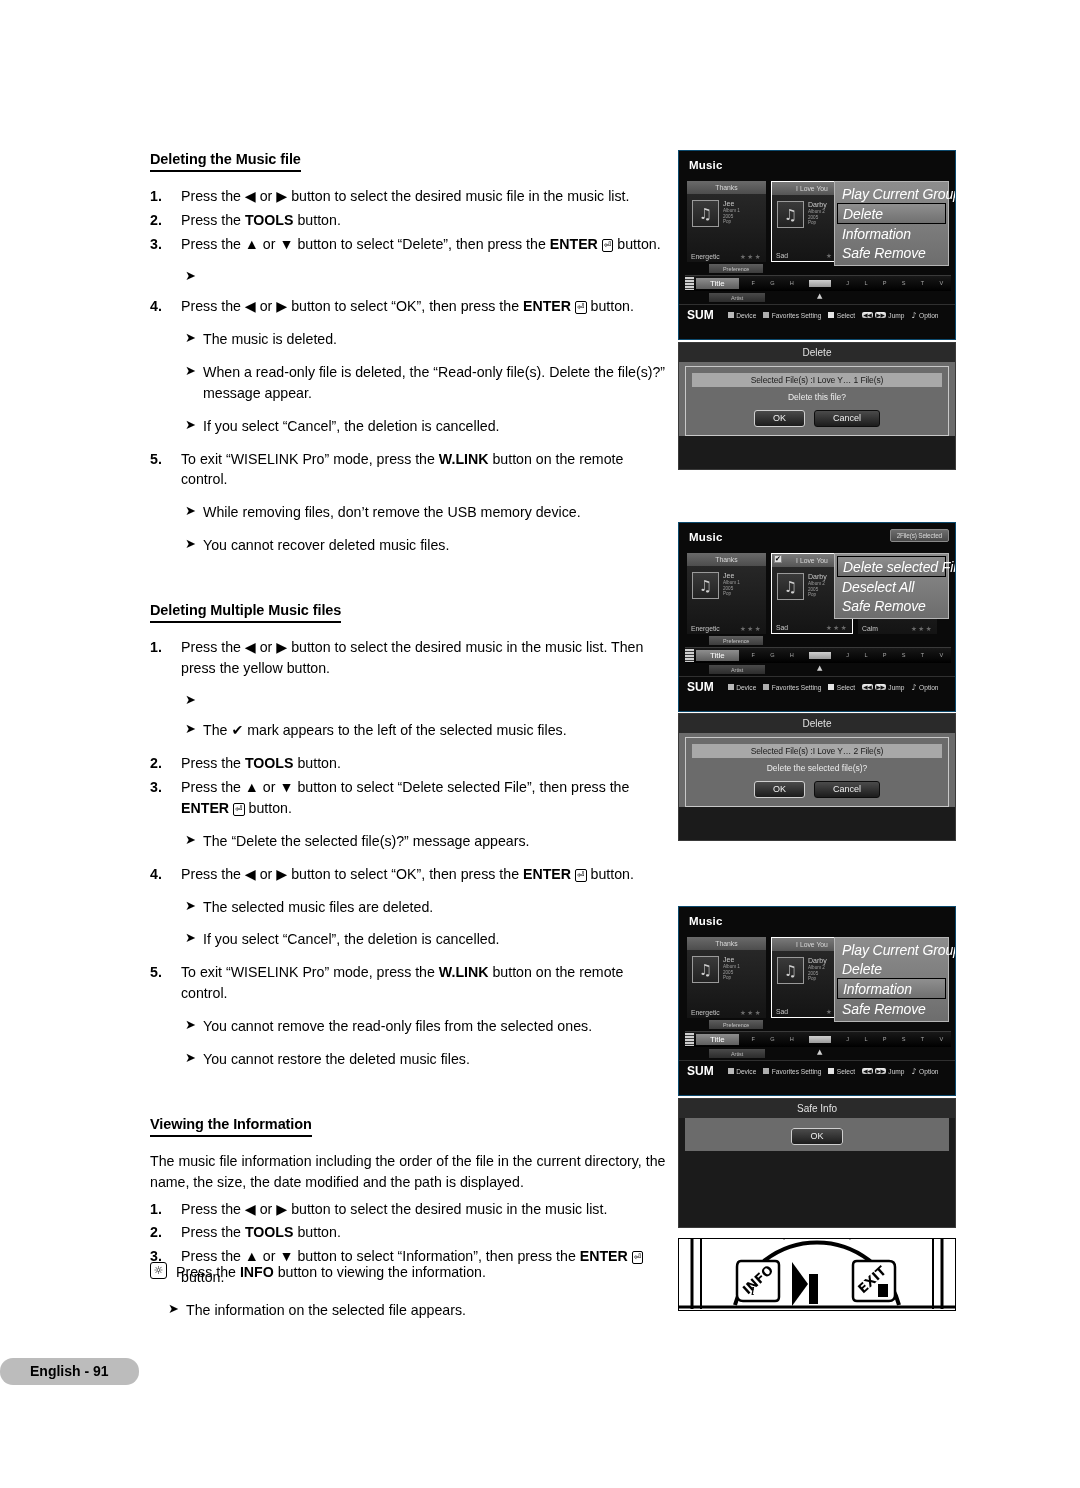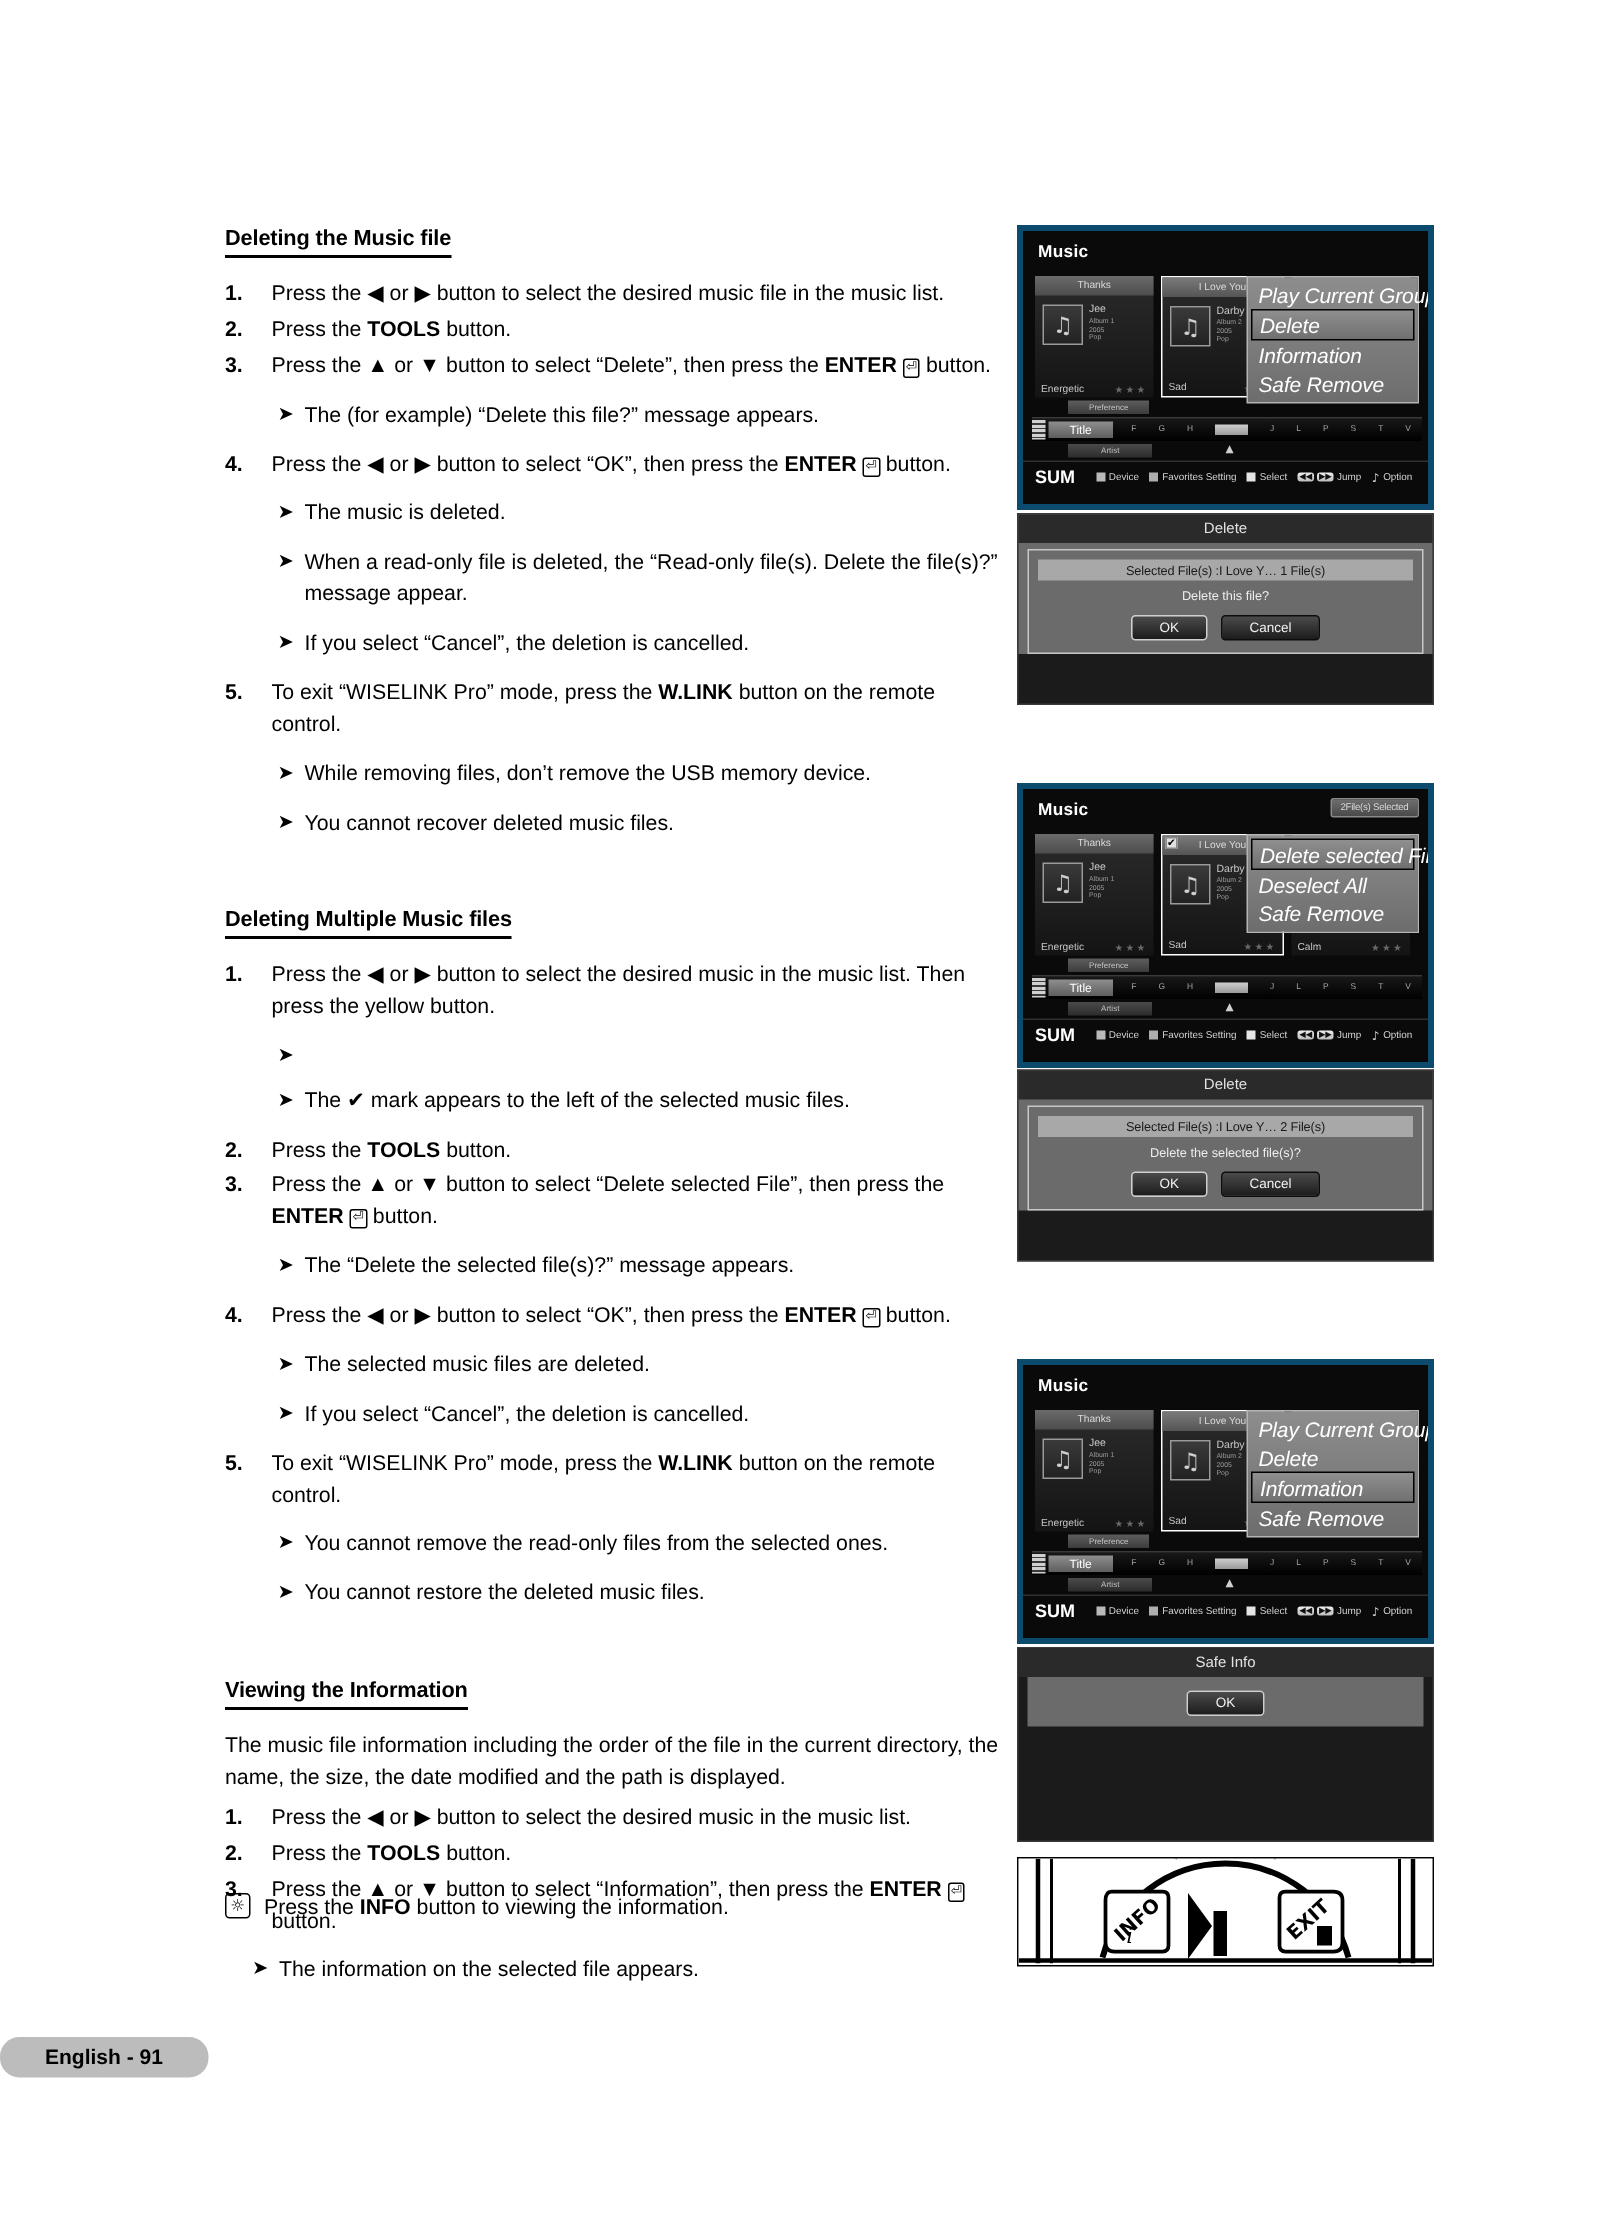"Music" .tv { border: 4px solid #0c4a6e -> 1px solid #0c4a6e }
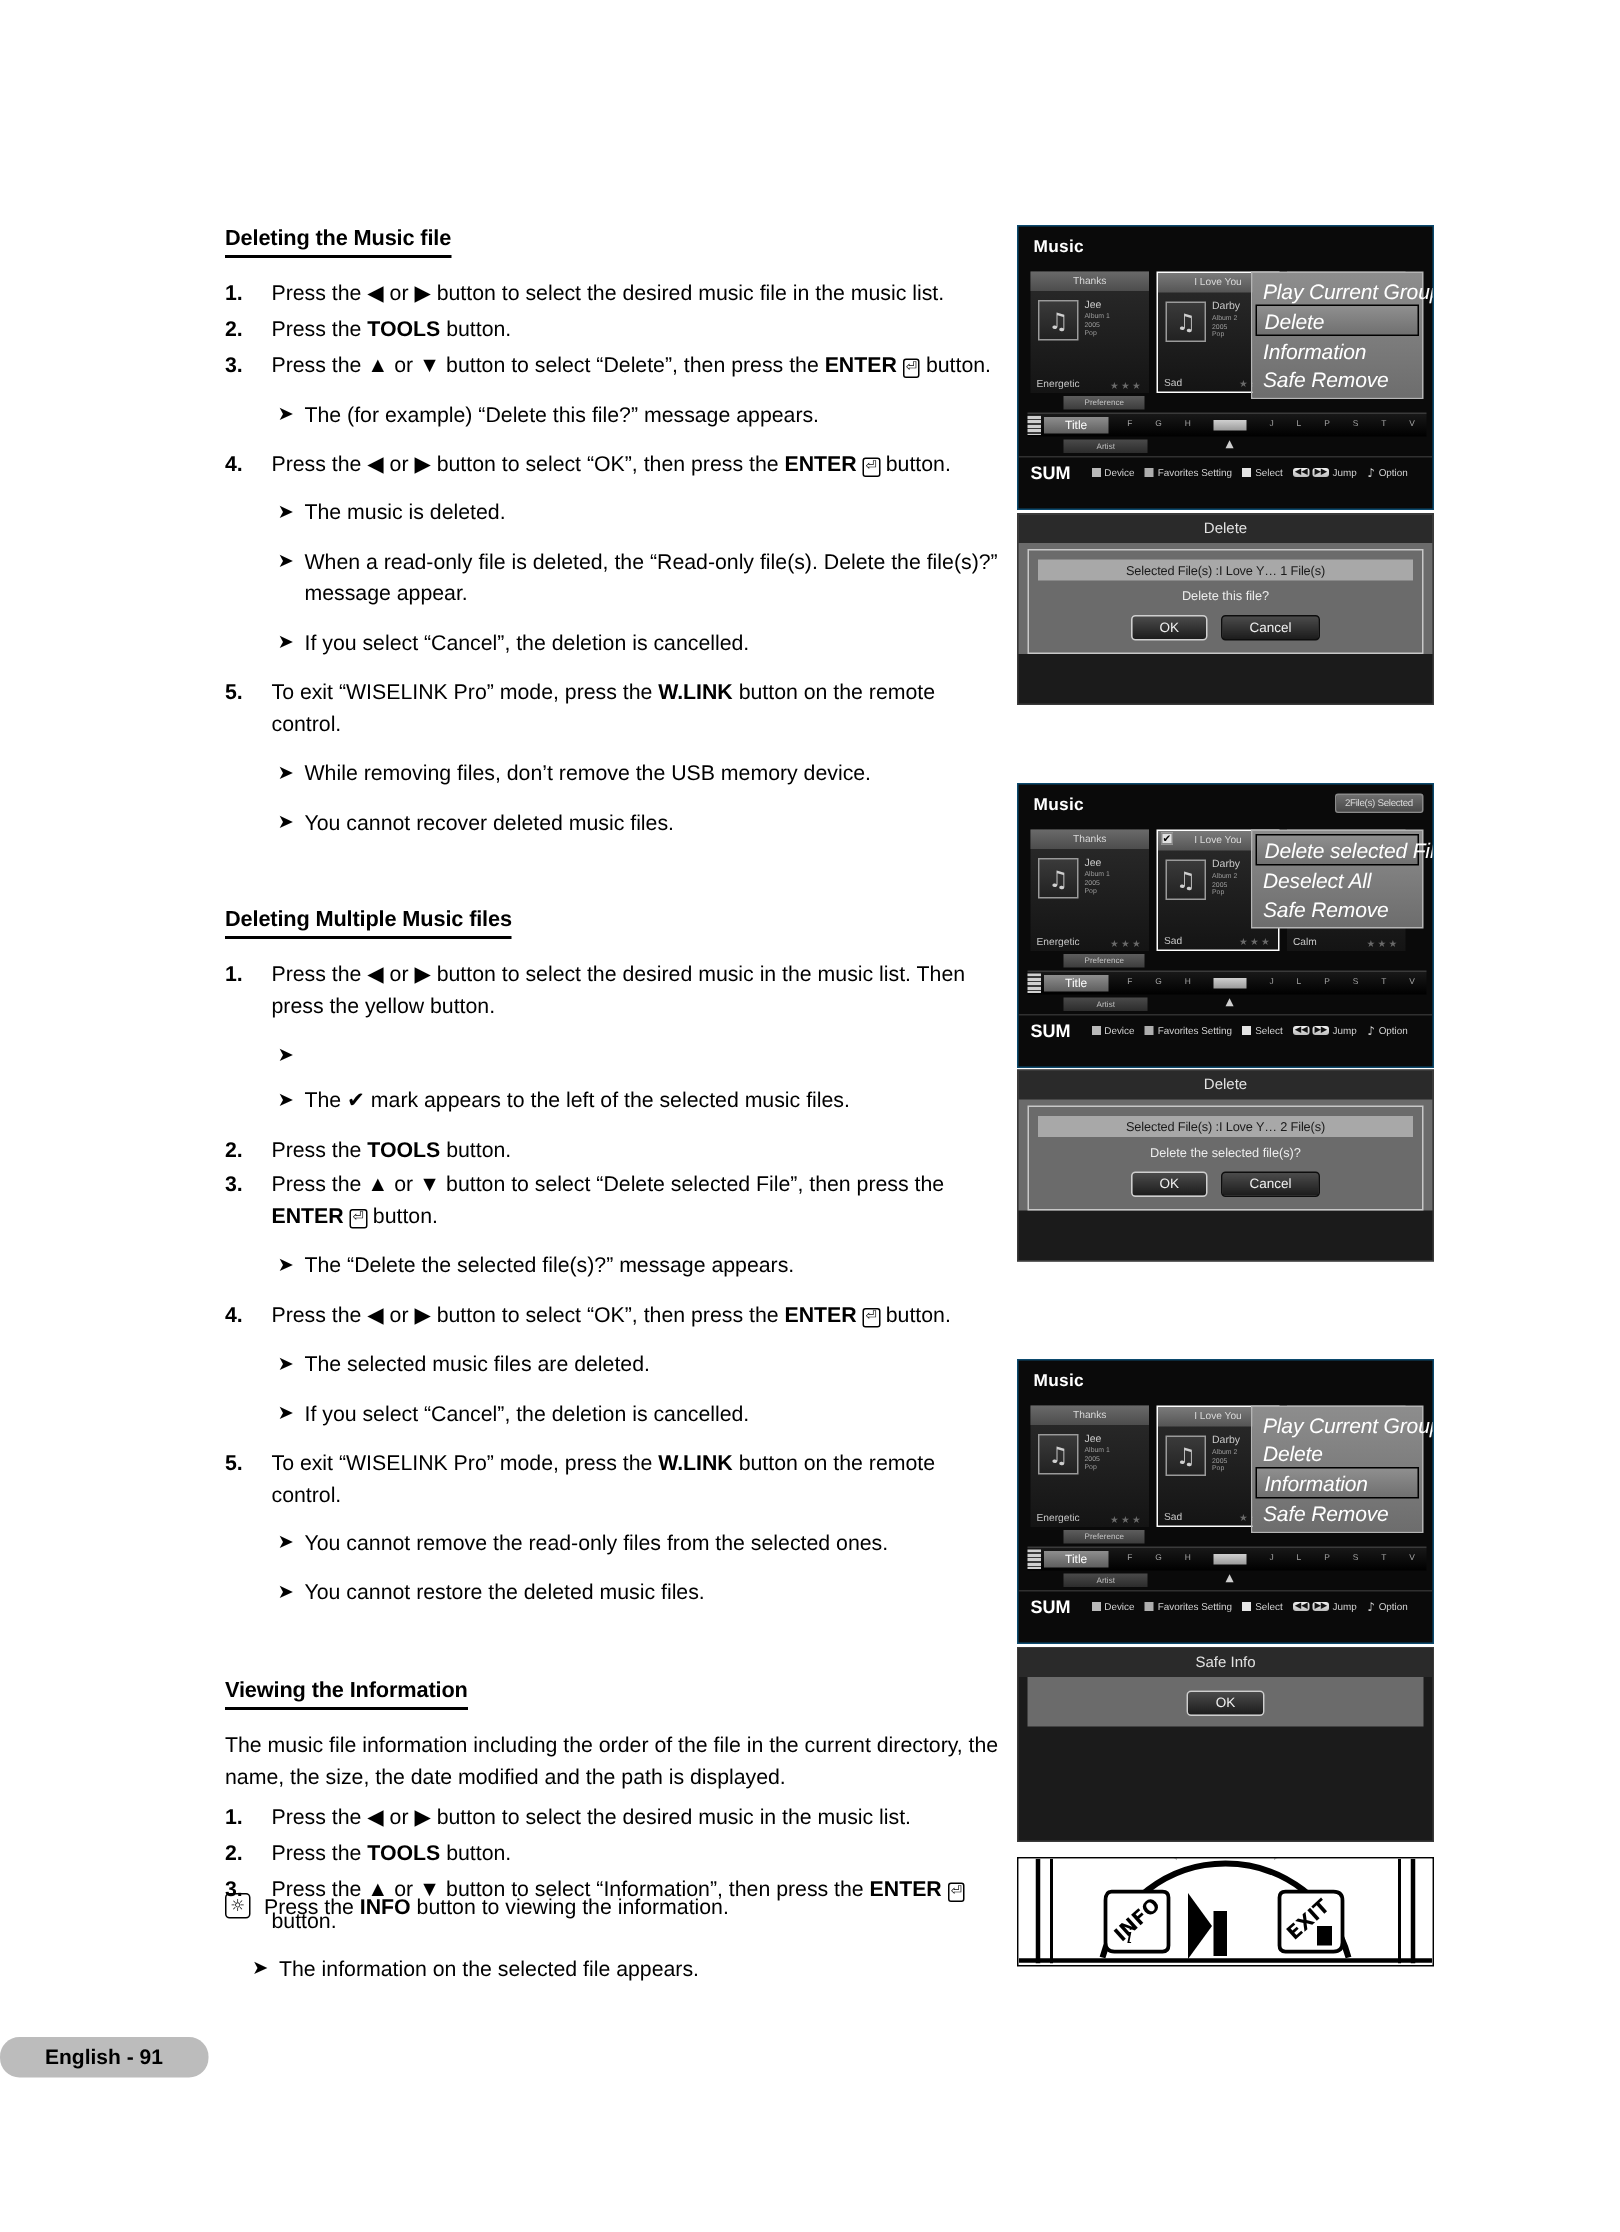"The (for example) “Delete this" div.body { html: <div>The (for example) “Delete this file?” message appears.</div> -> none }
